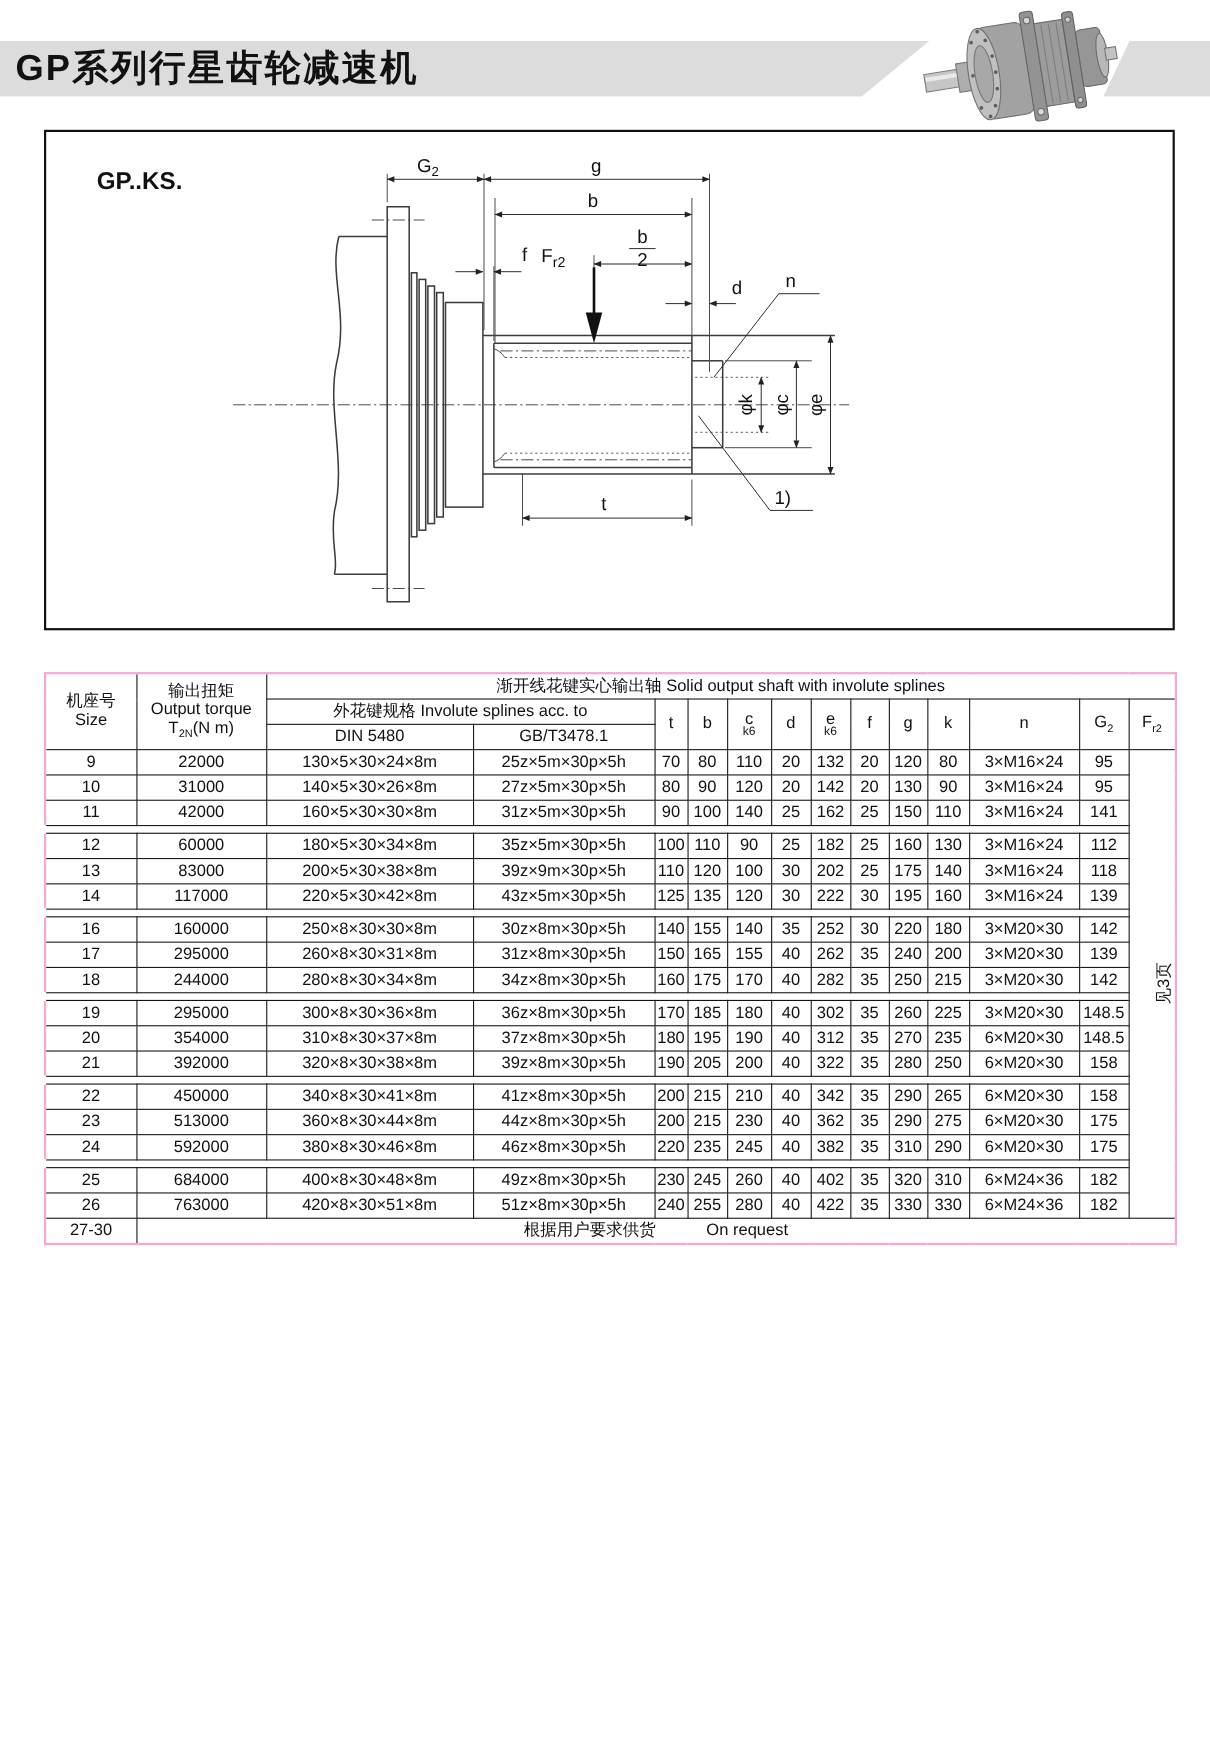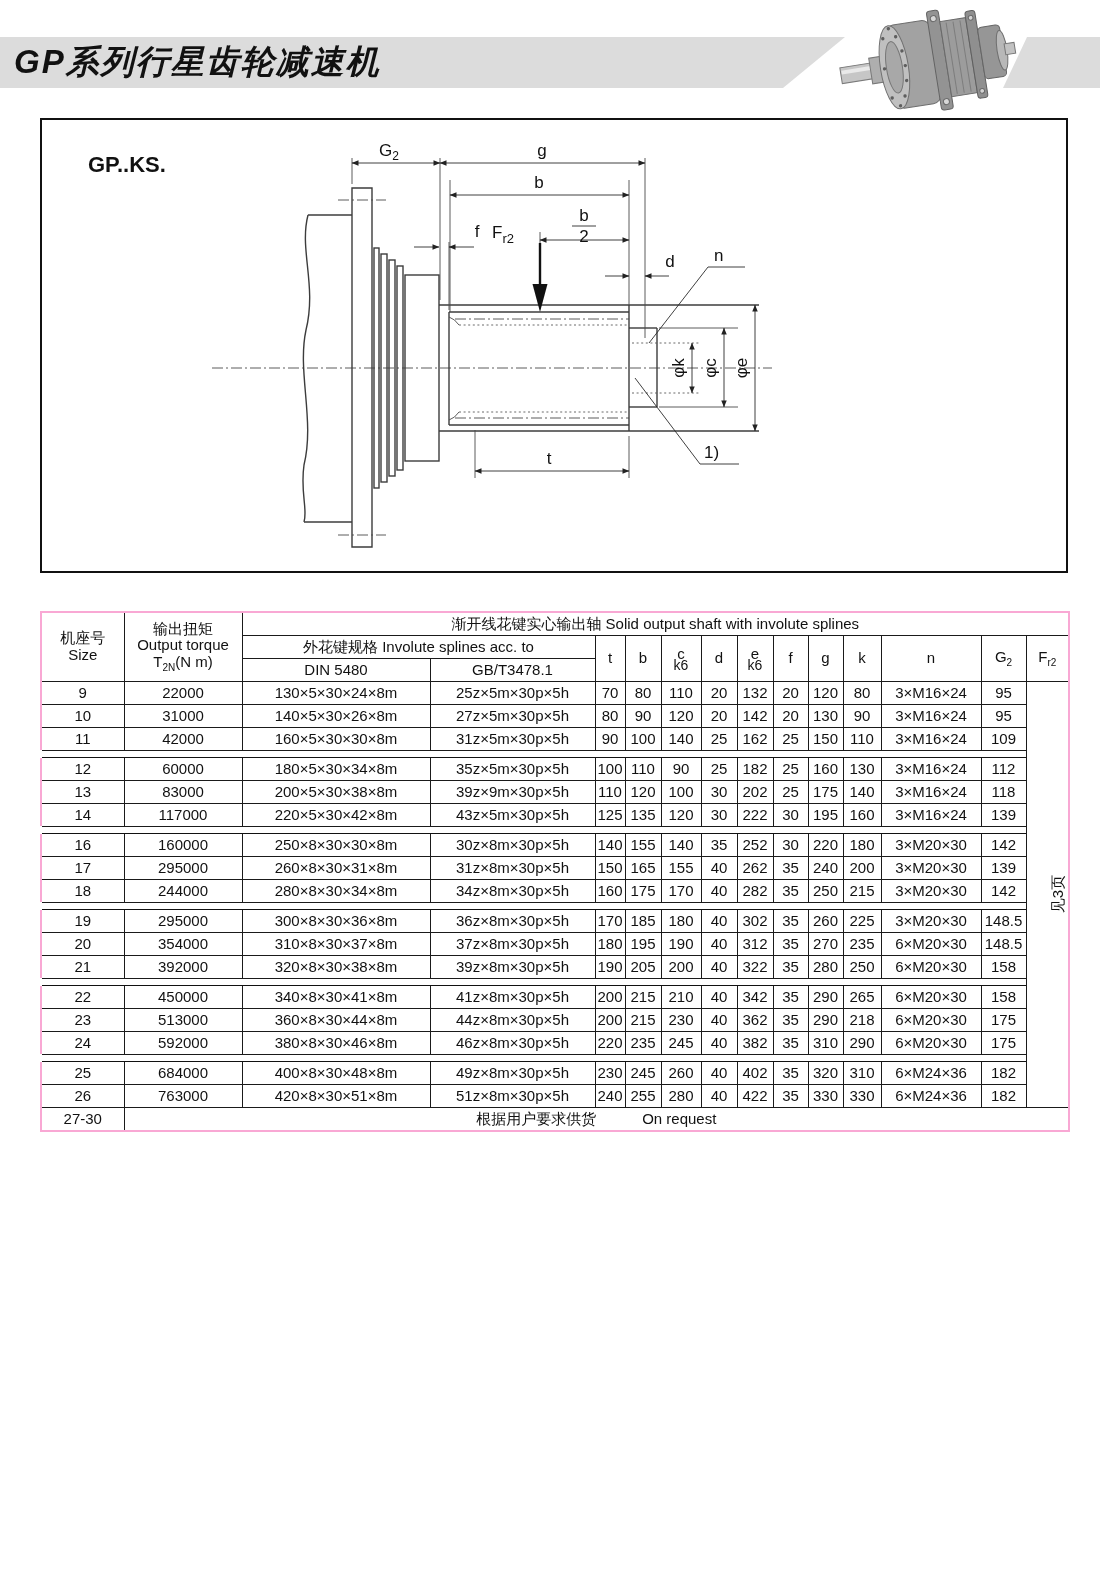"GP系列行星齿轮减速机" .banner-title { font-style: italic -> none }
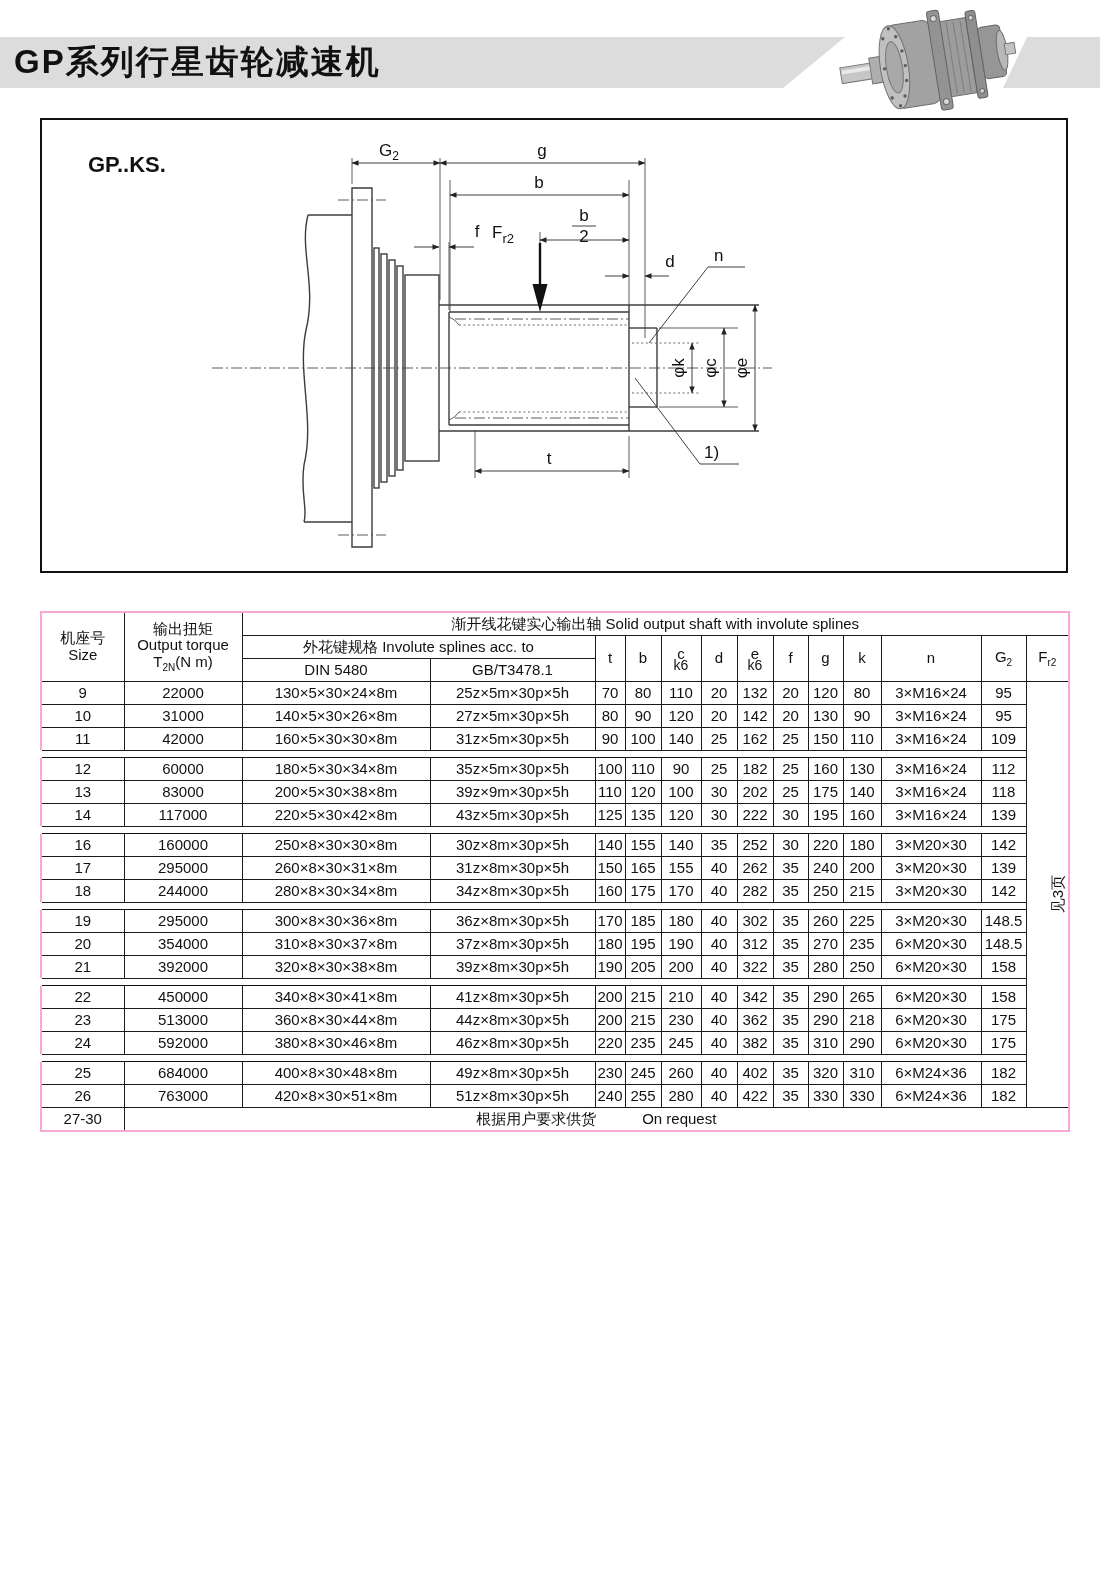"k6" .sub6 { font-size: 14px -> 11px }
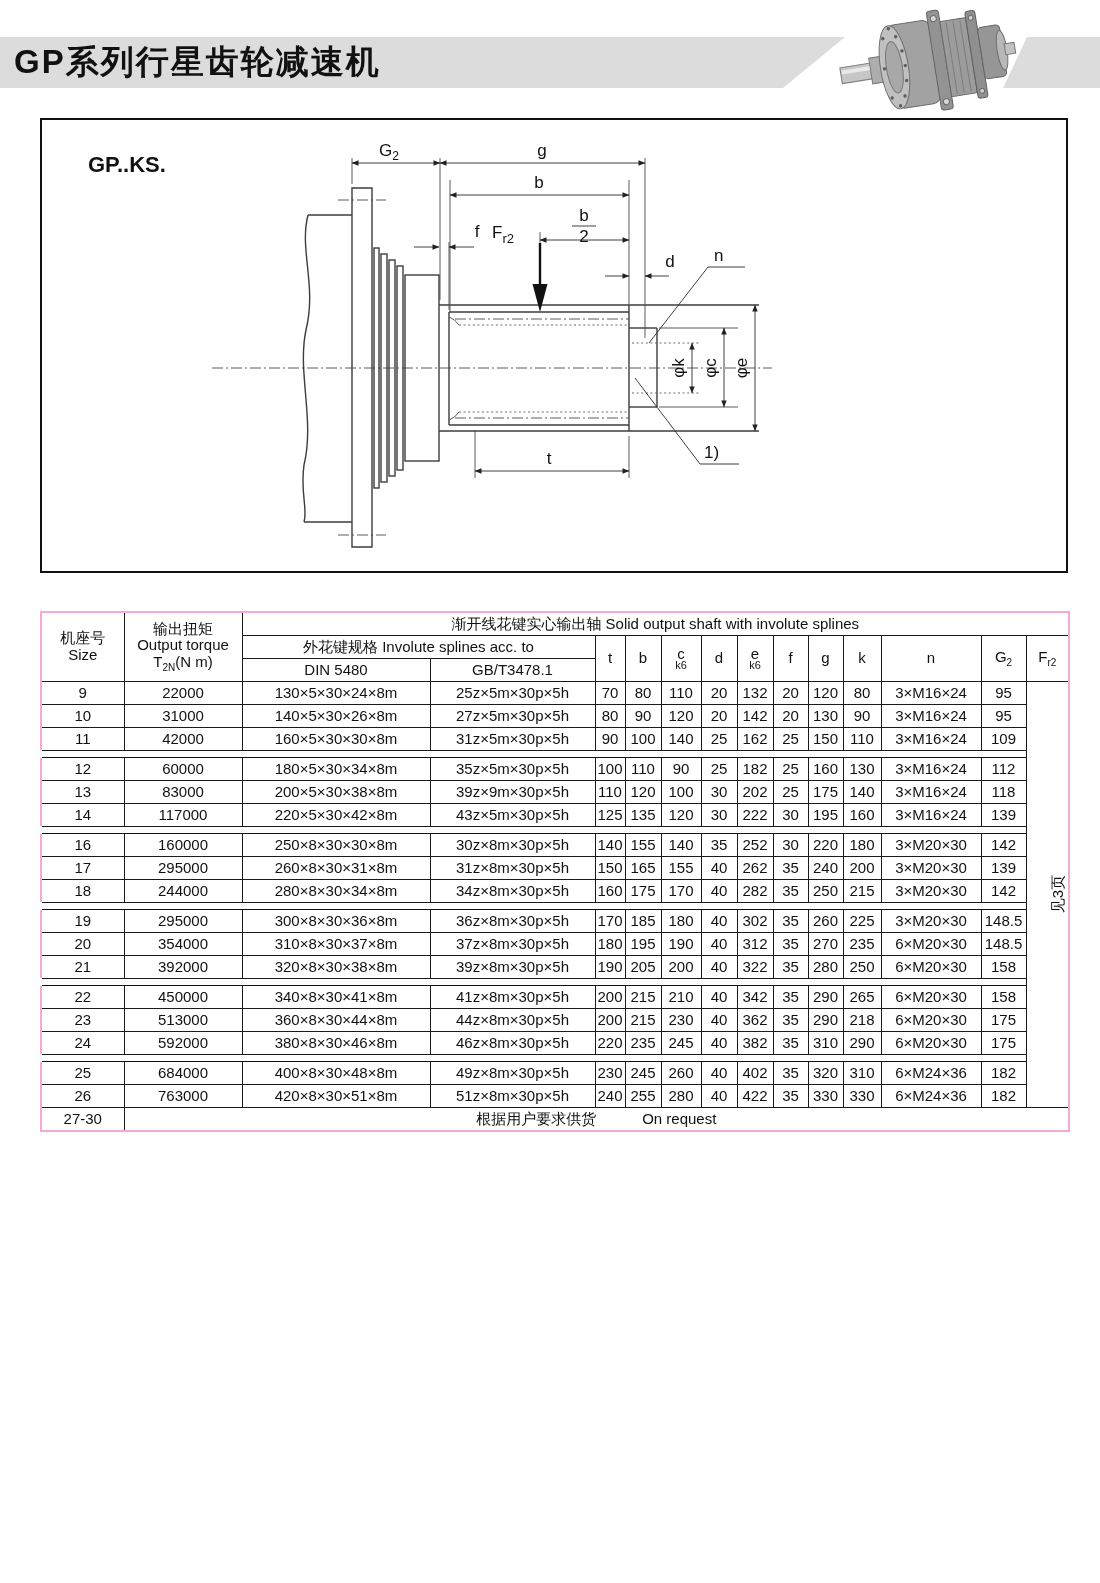"109" td.c-g2 { text: 109 -> 141 }
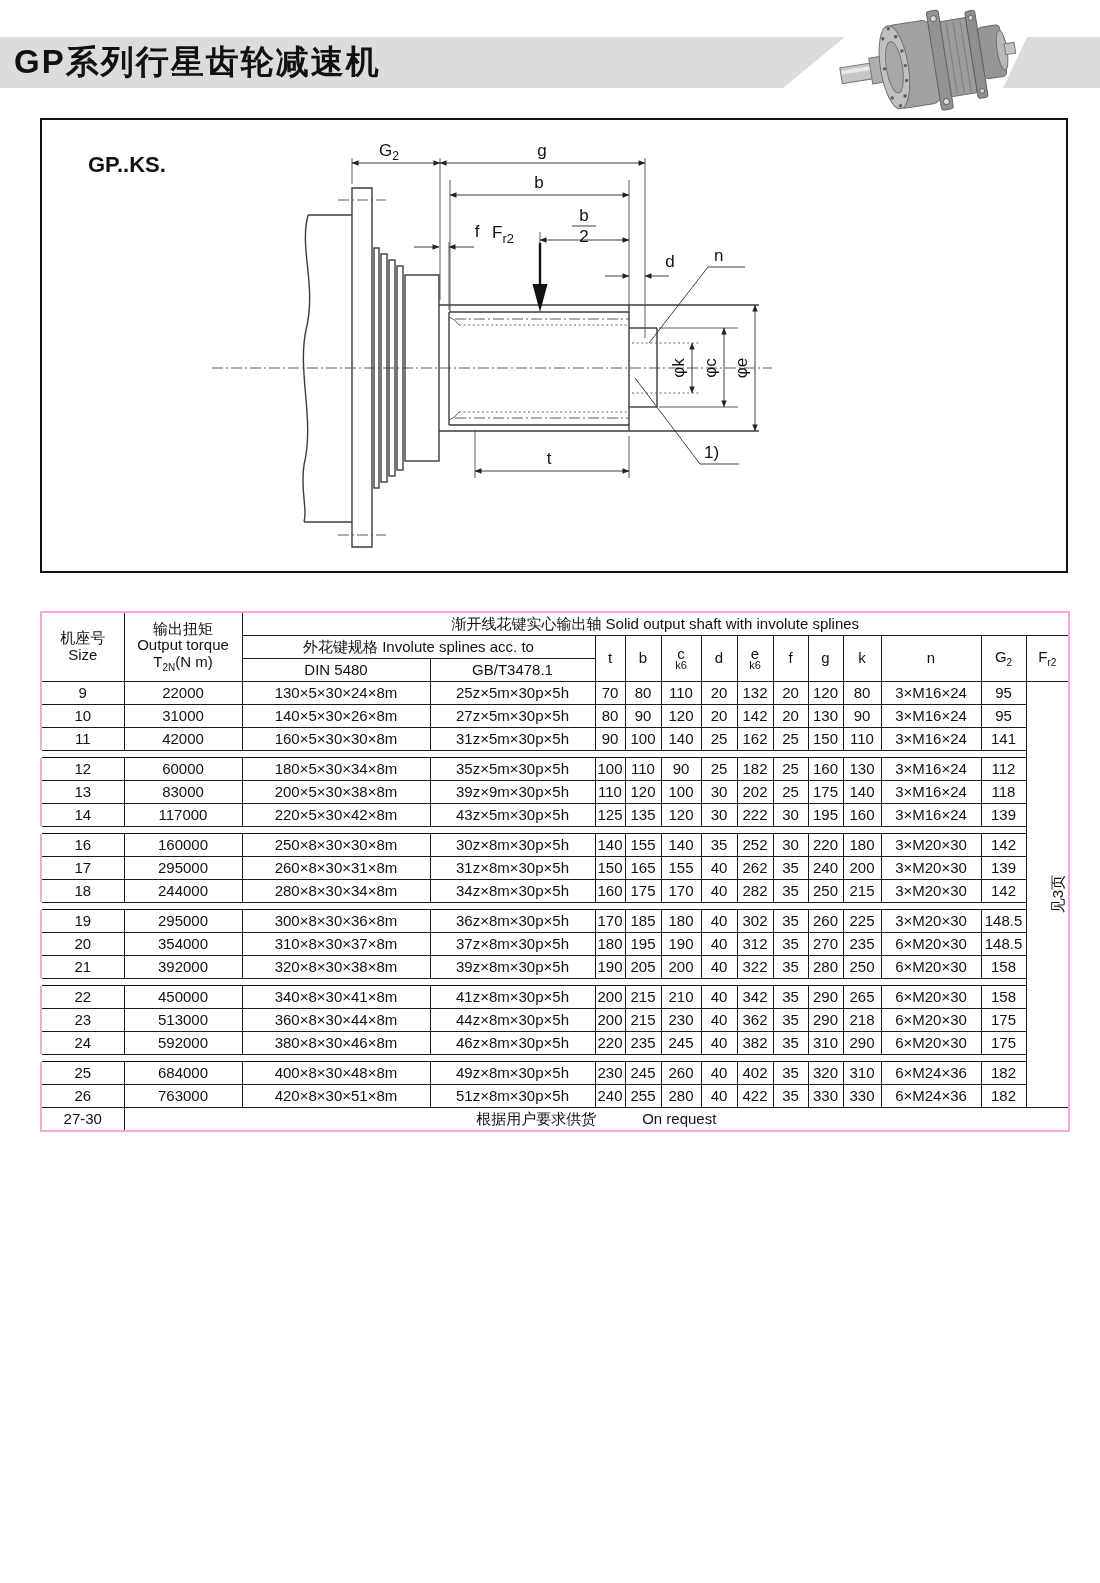"218" td.c-num { text: 218 -> 275 }
